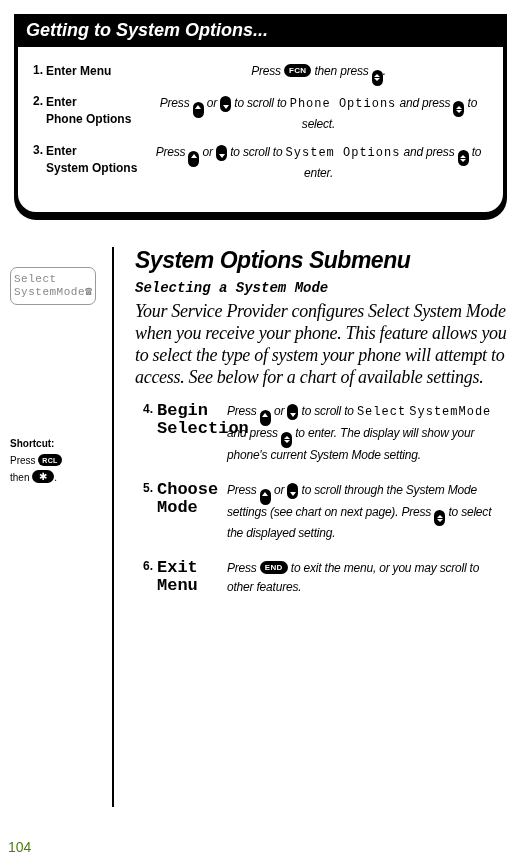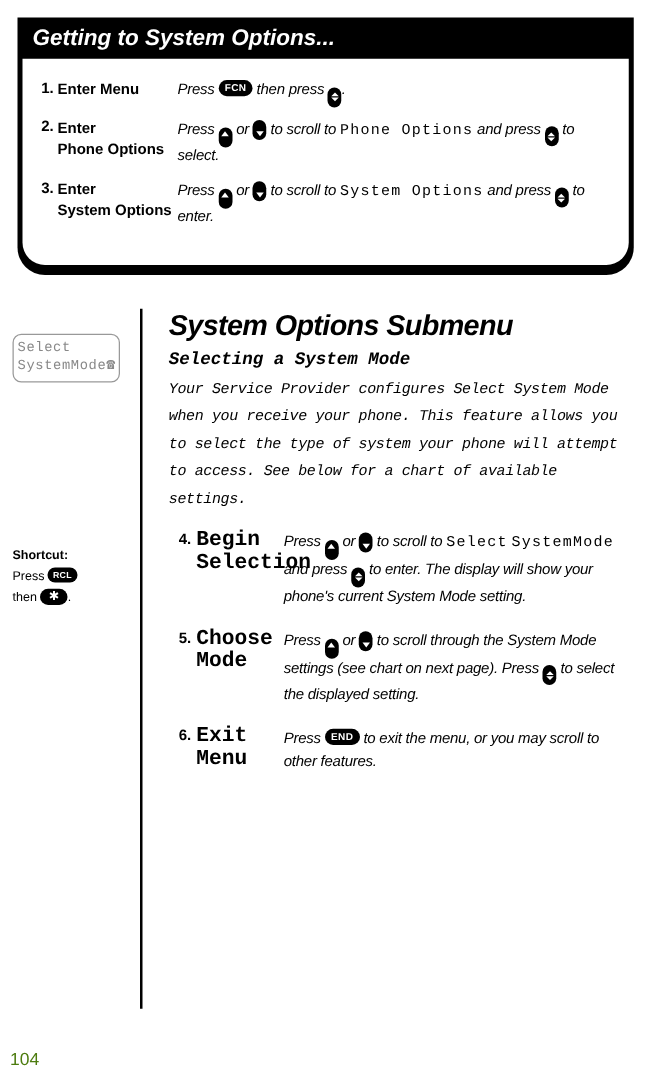"Press FCN then press ." .step-desc { text-align: none -> center }
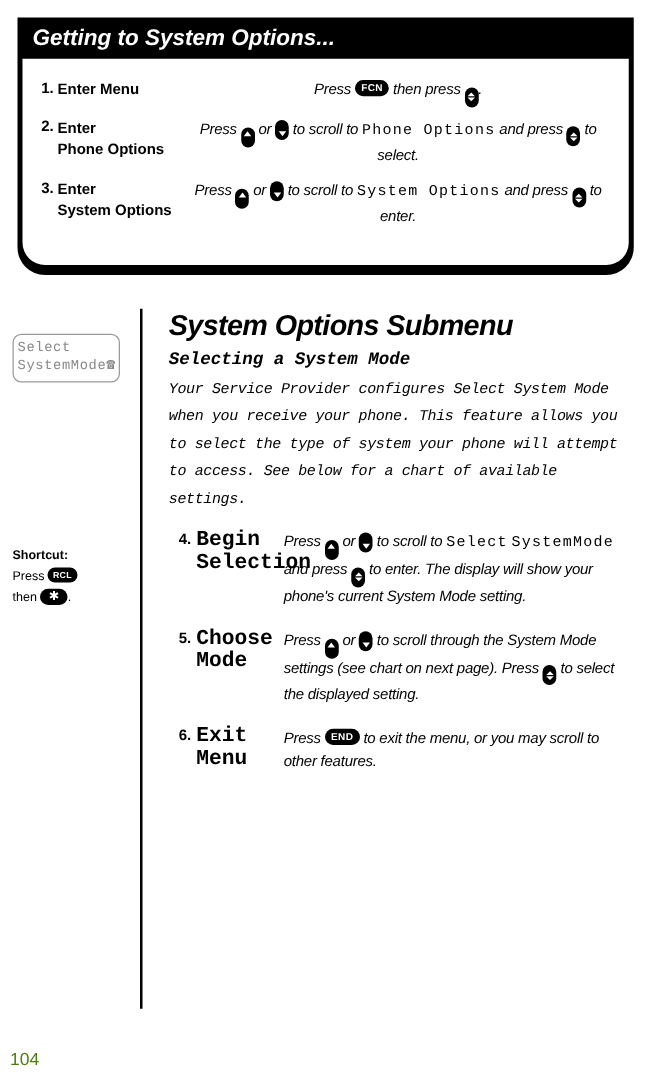"Your Service Provider configures Select" .body-text { font-family: Liberation Mono, monospace -> Liberation Serif, serif; font-size: 12px -> 18px }
